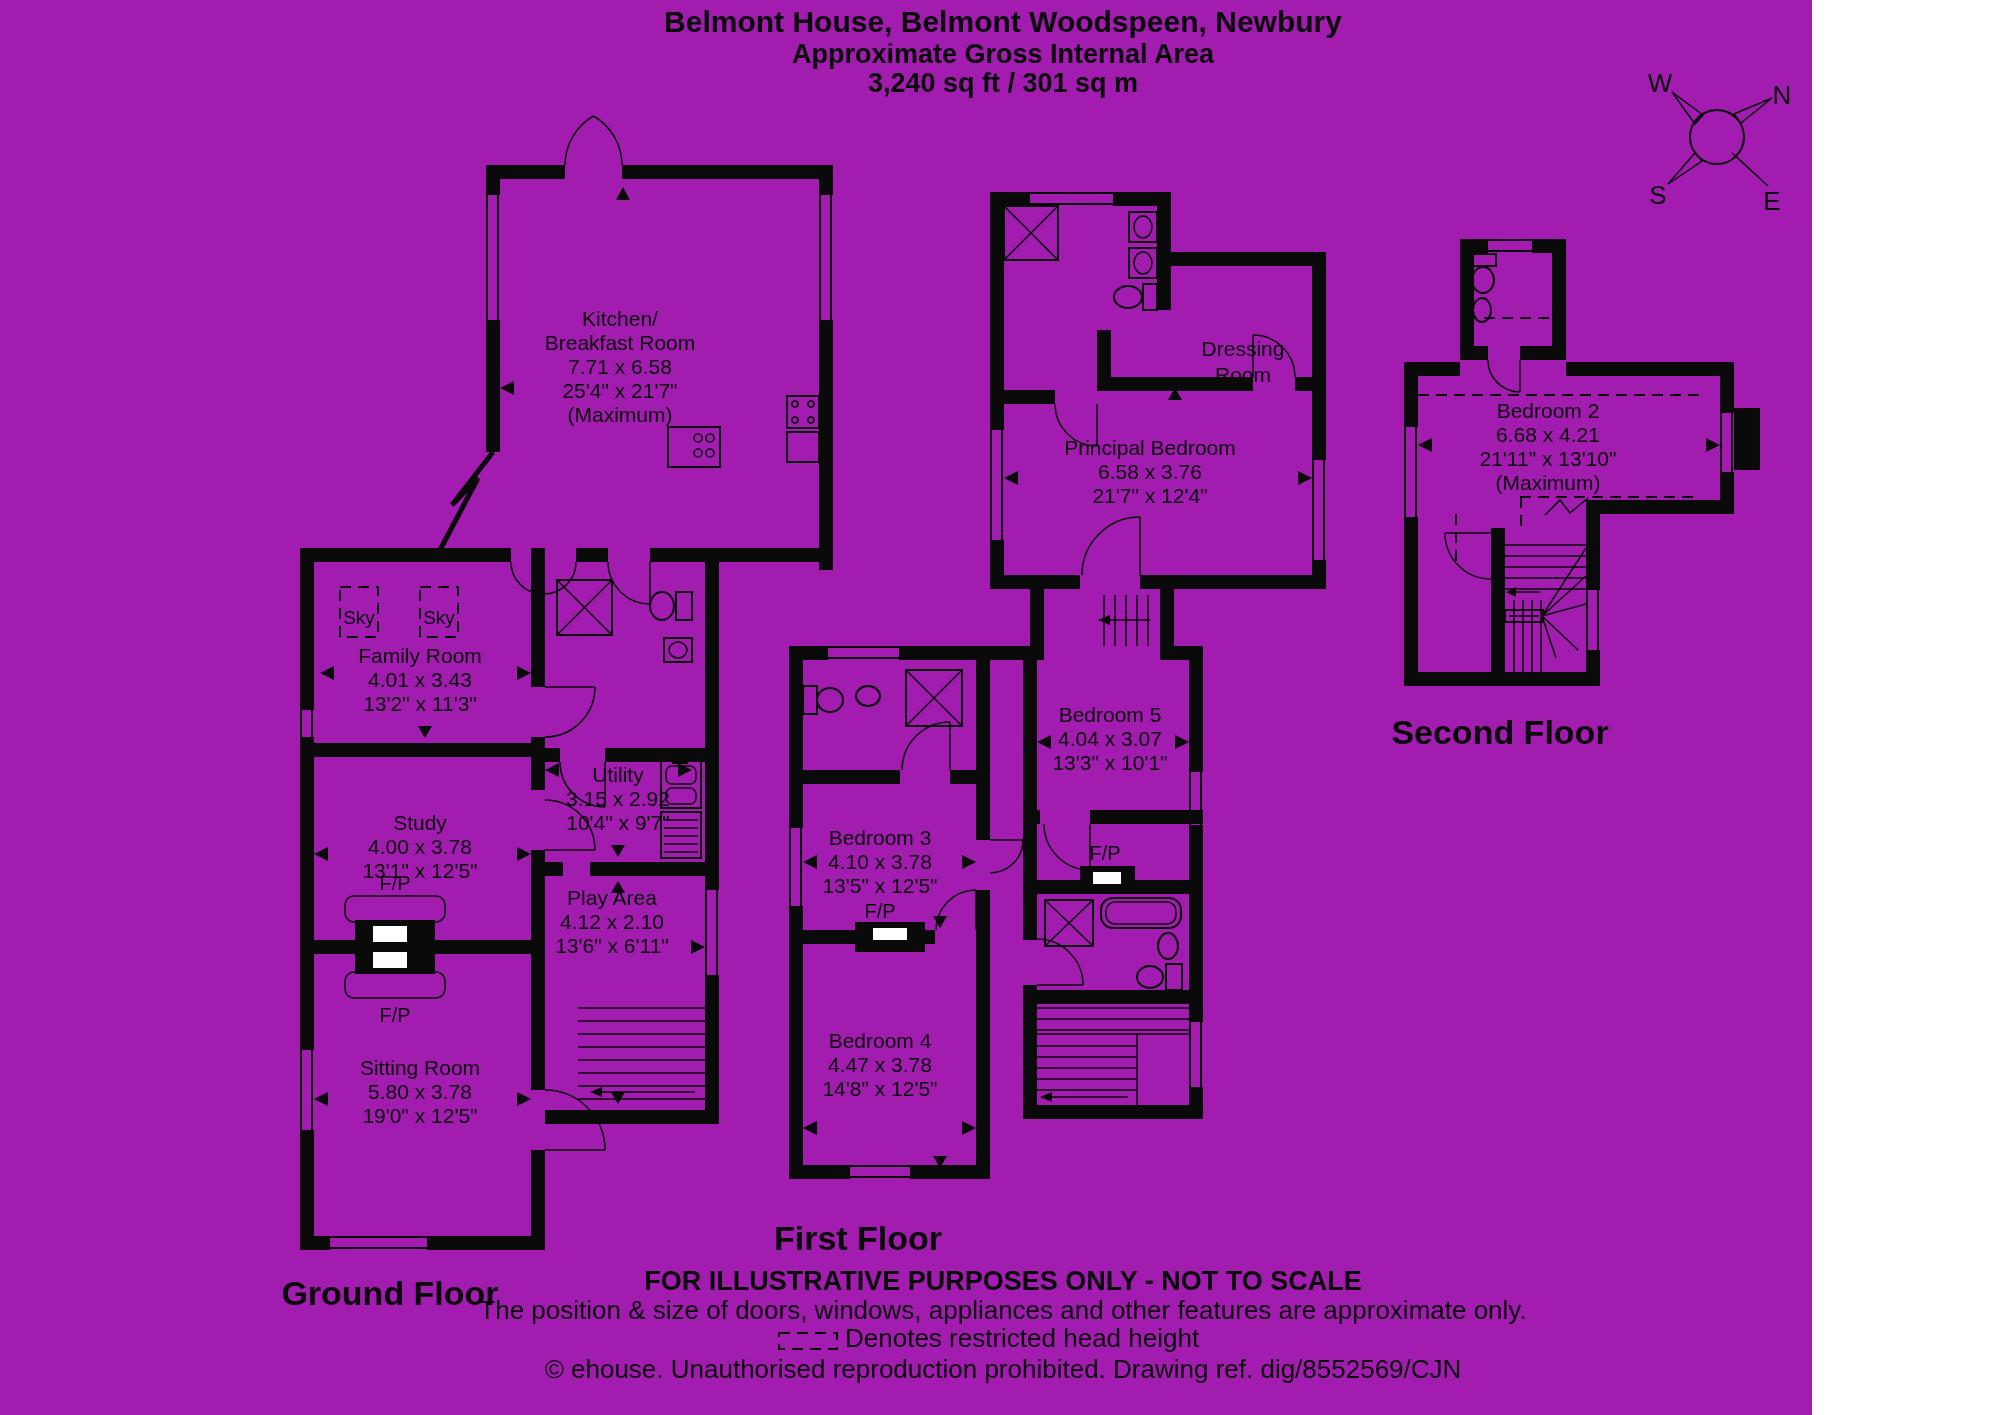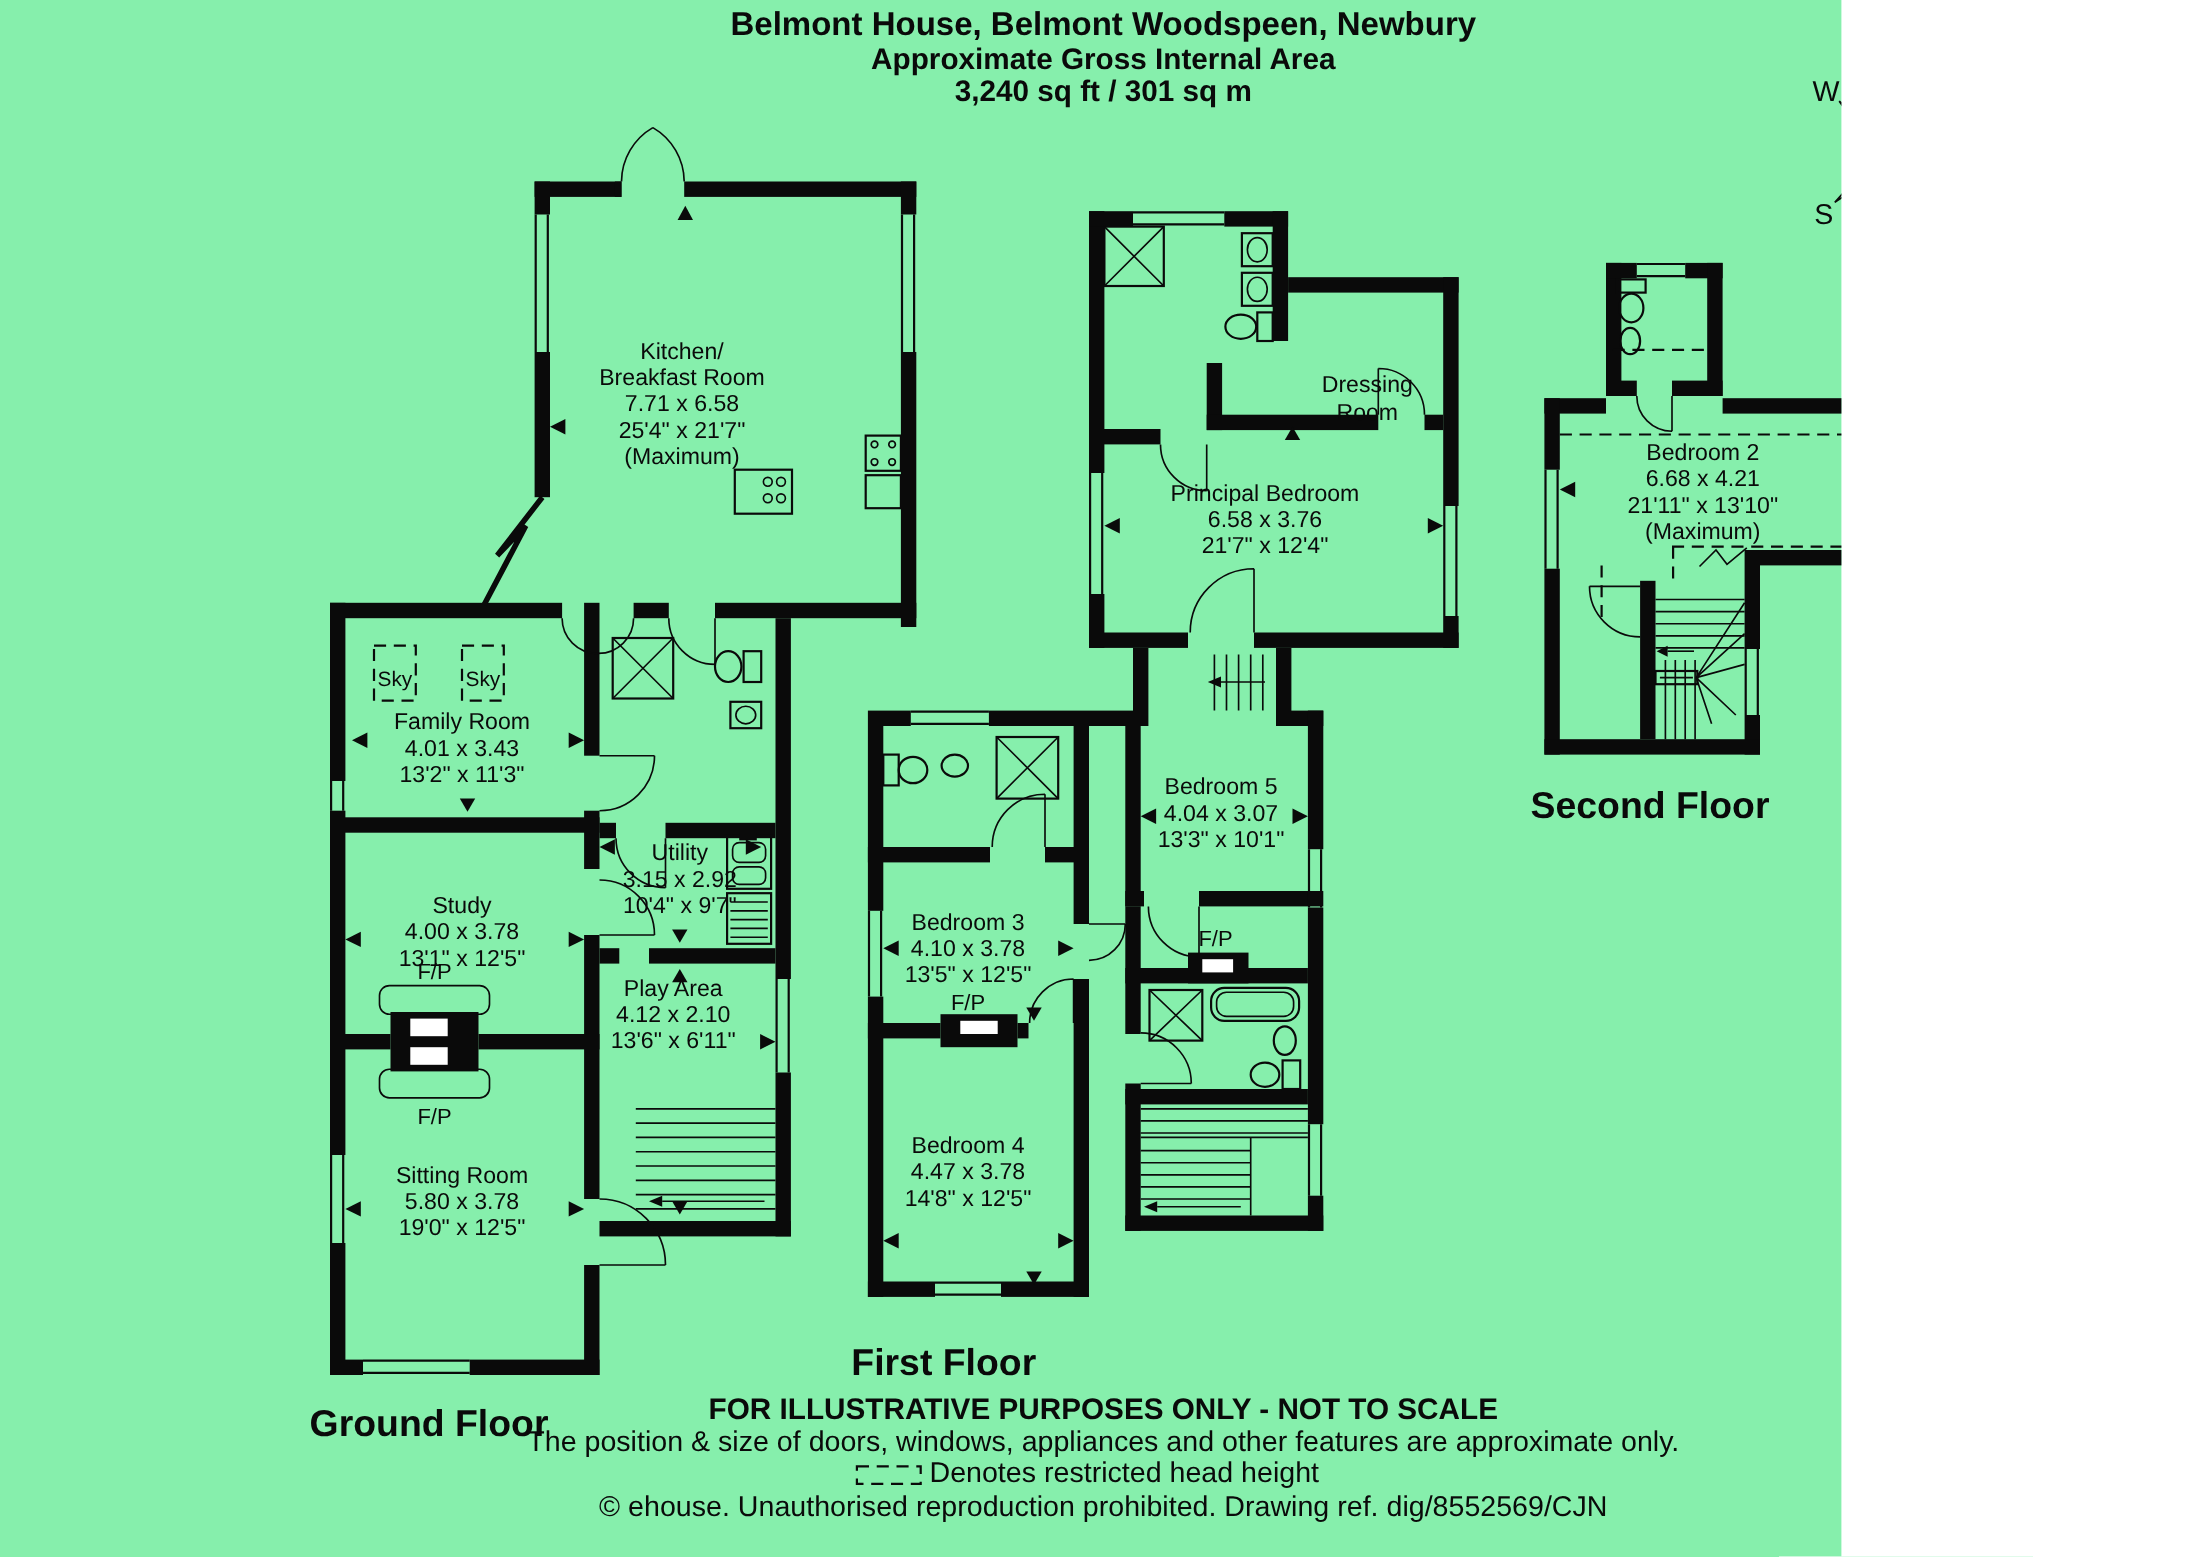"Belmont House, Belmont Woodspeen," #page { background: #86efac -> #a21caf; width: 1674px -> 1812px }
